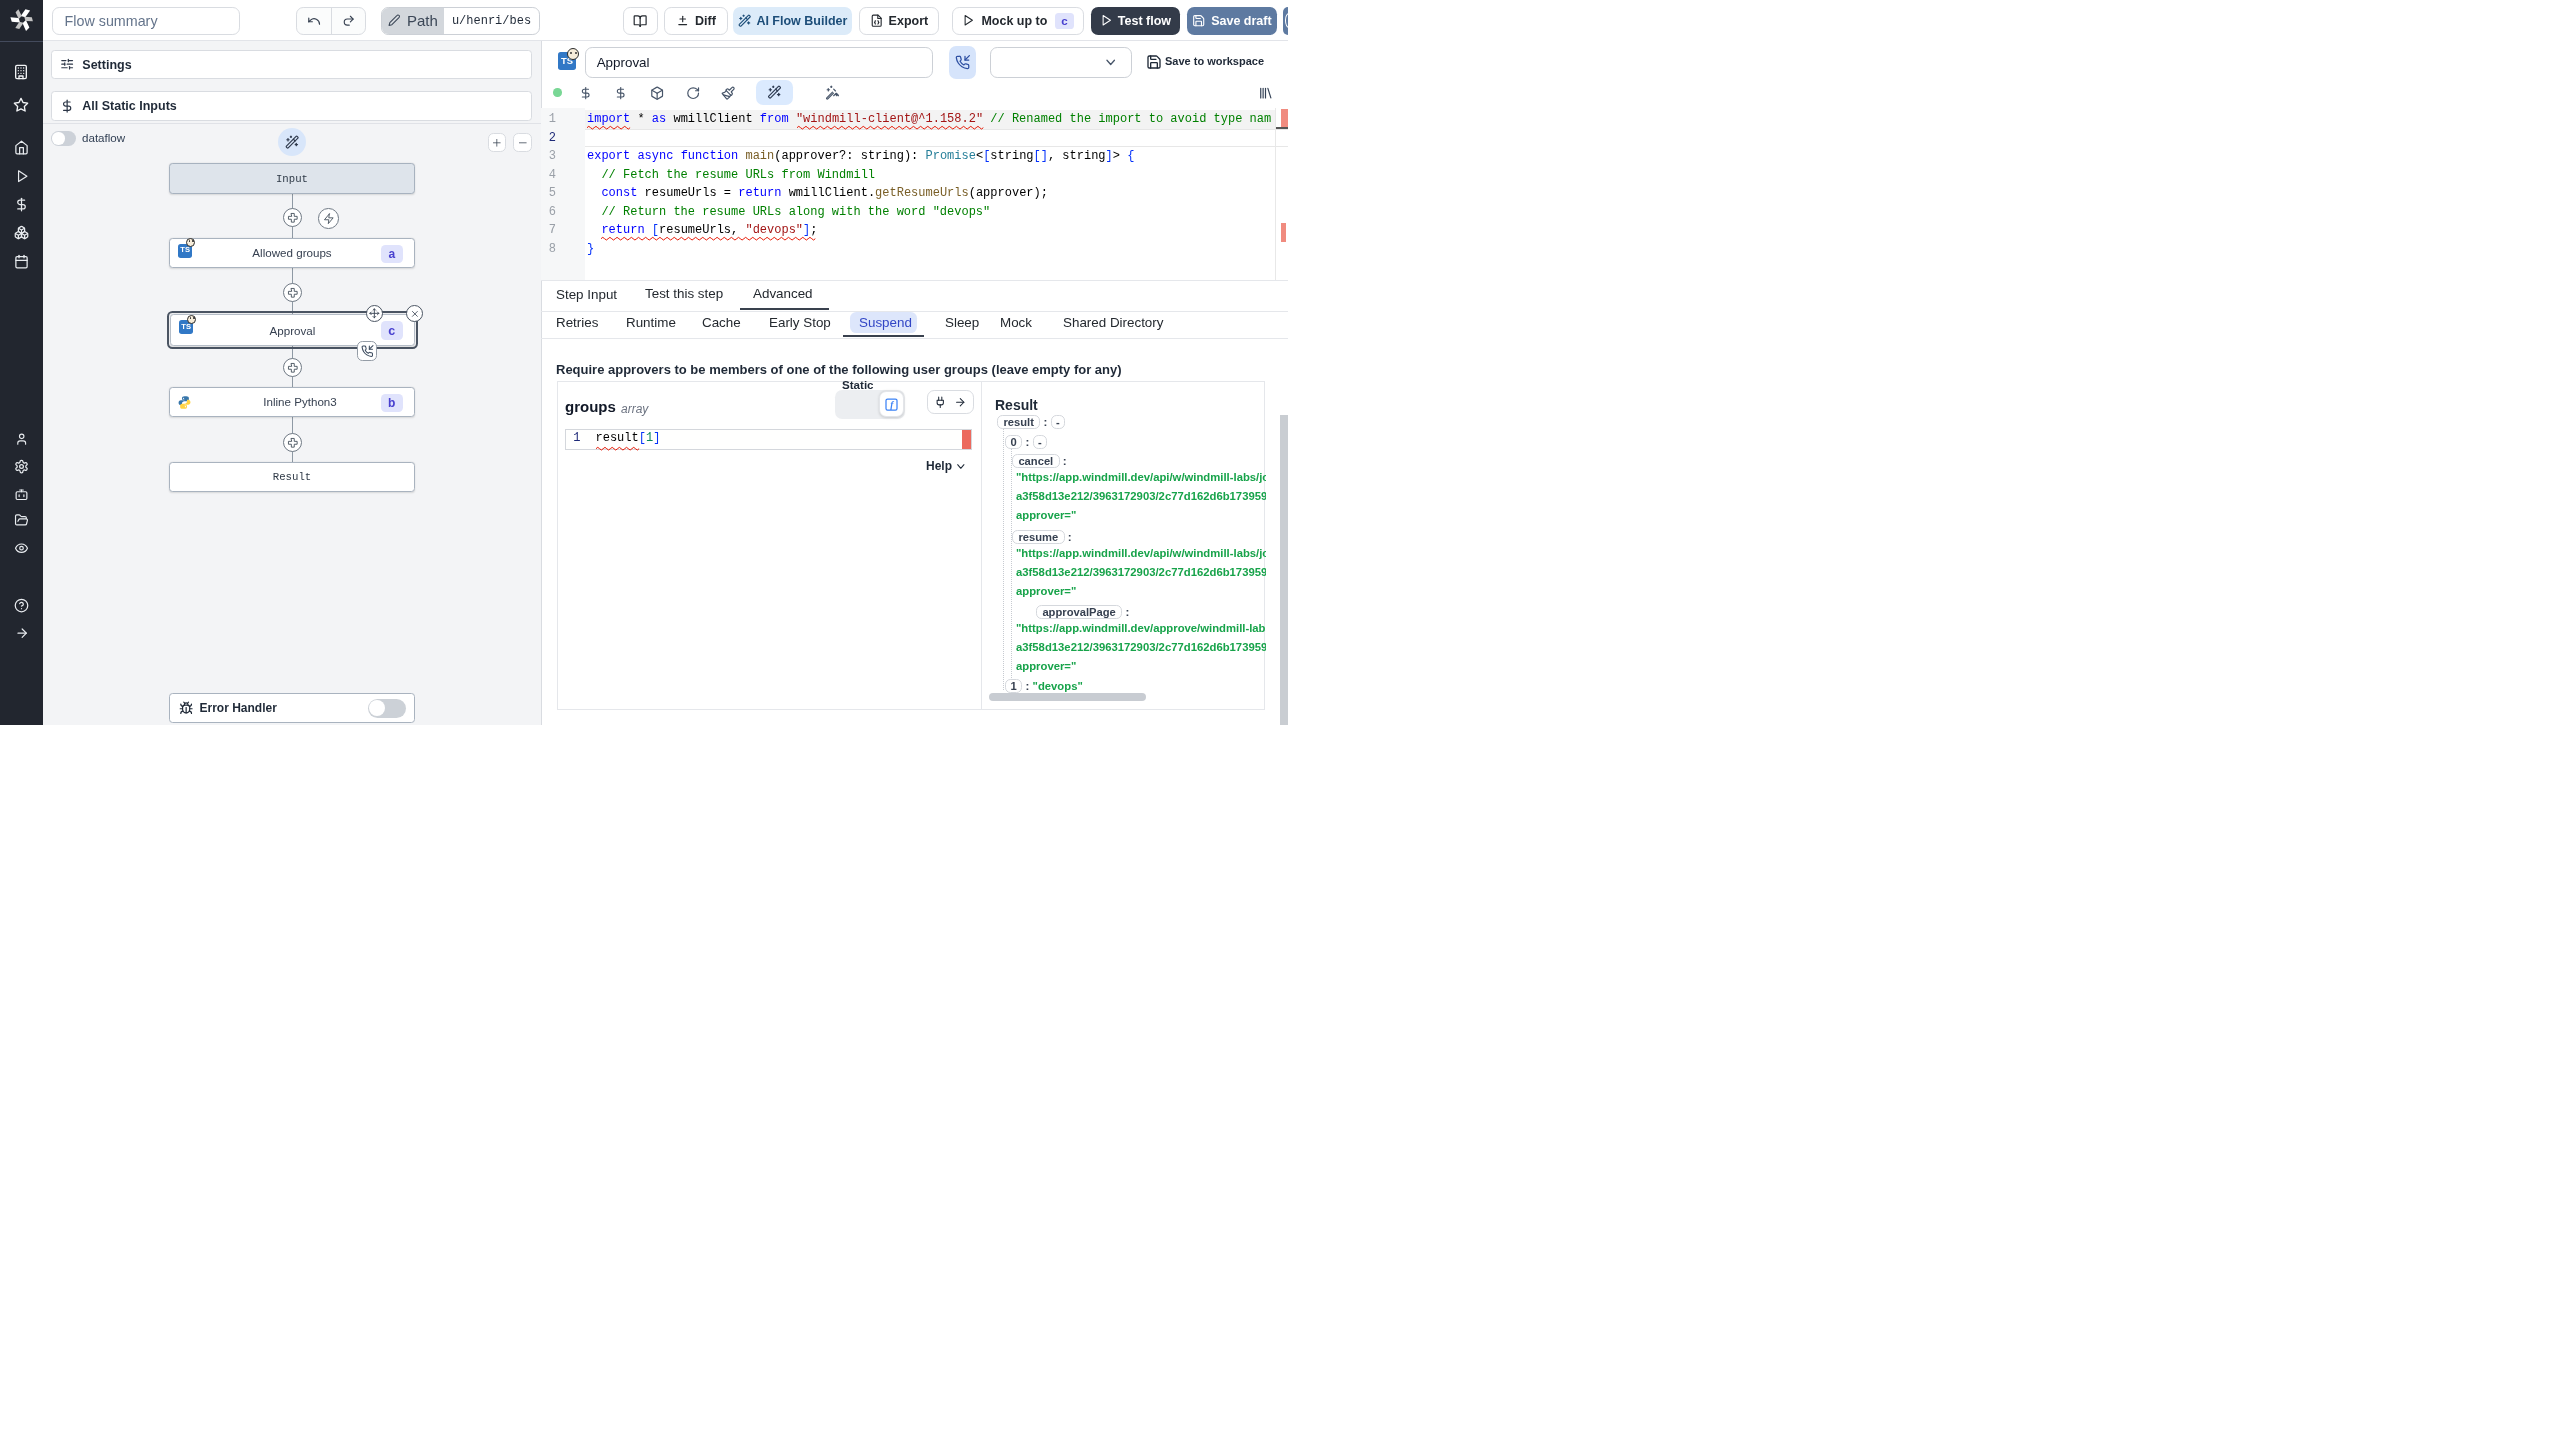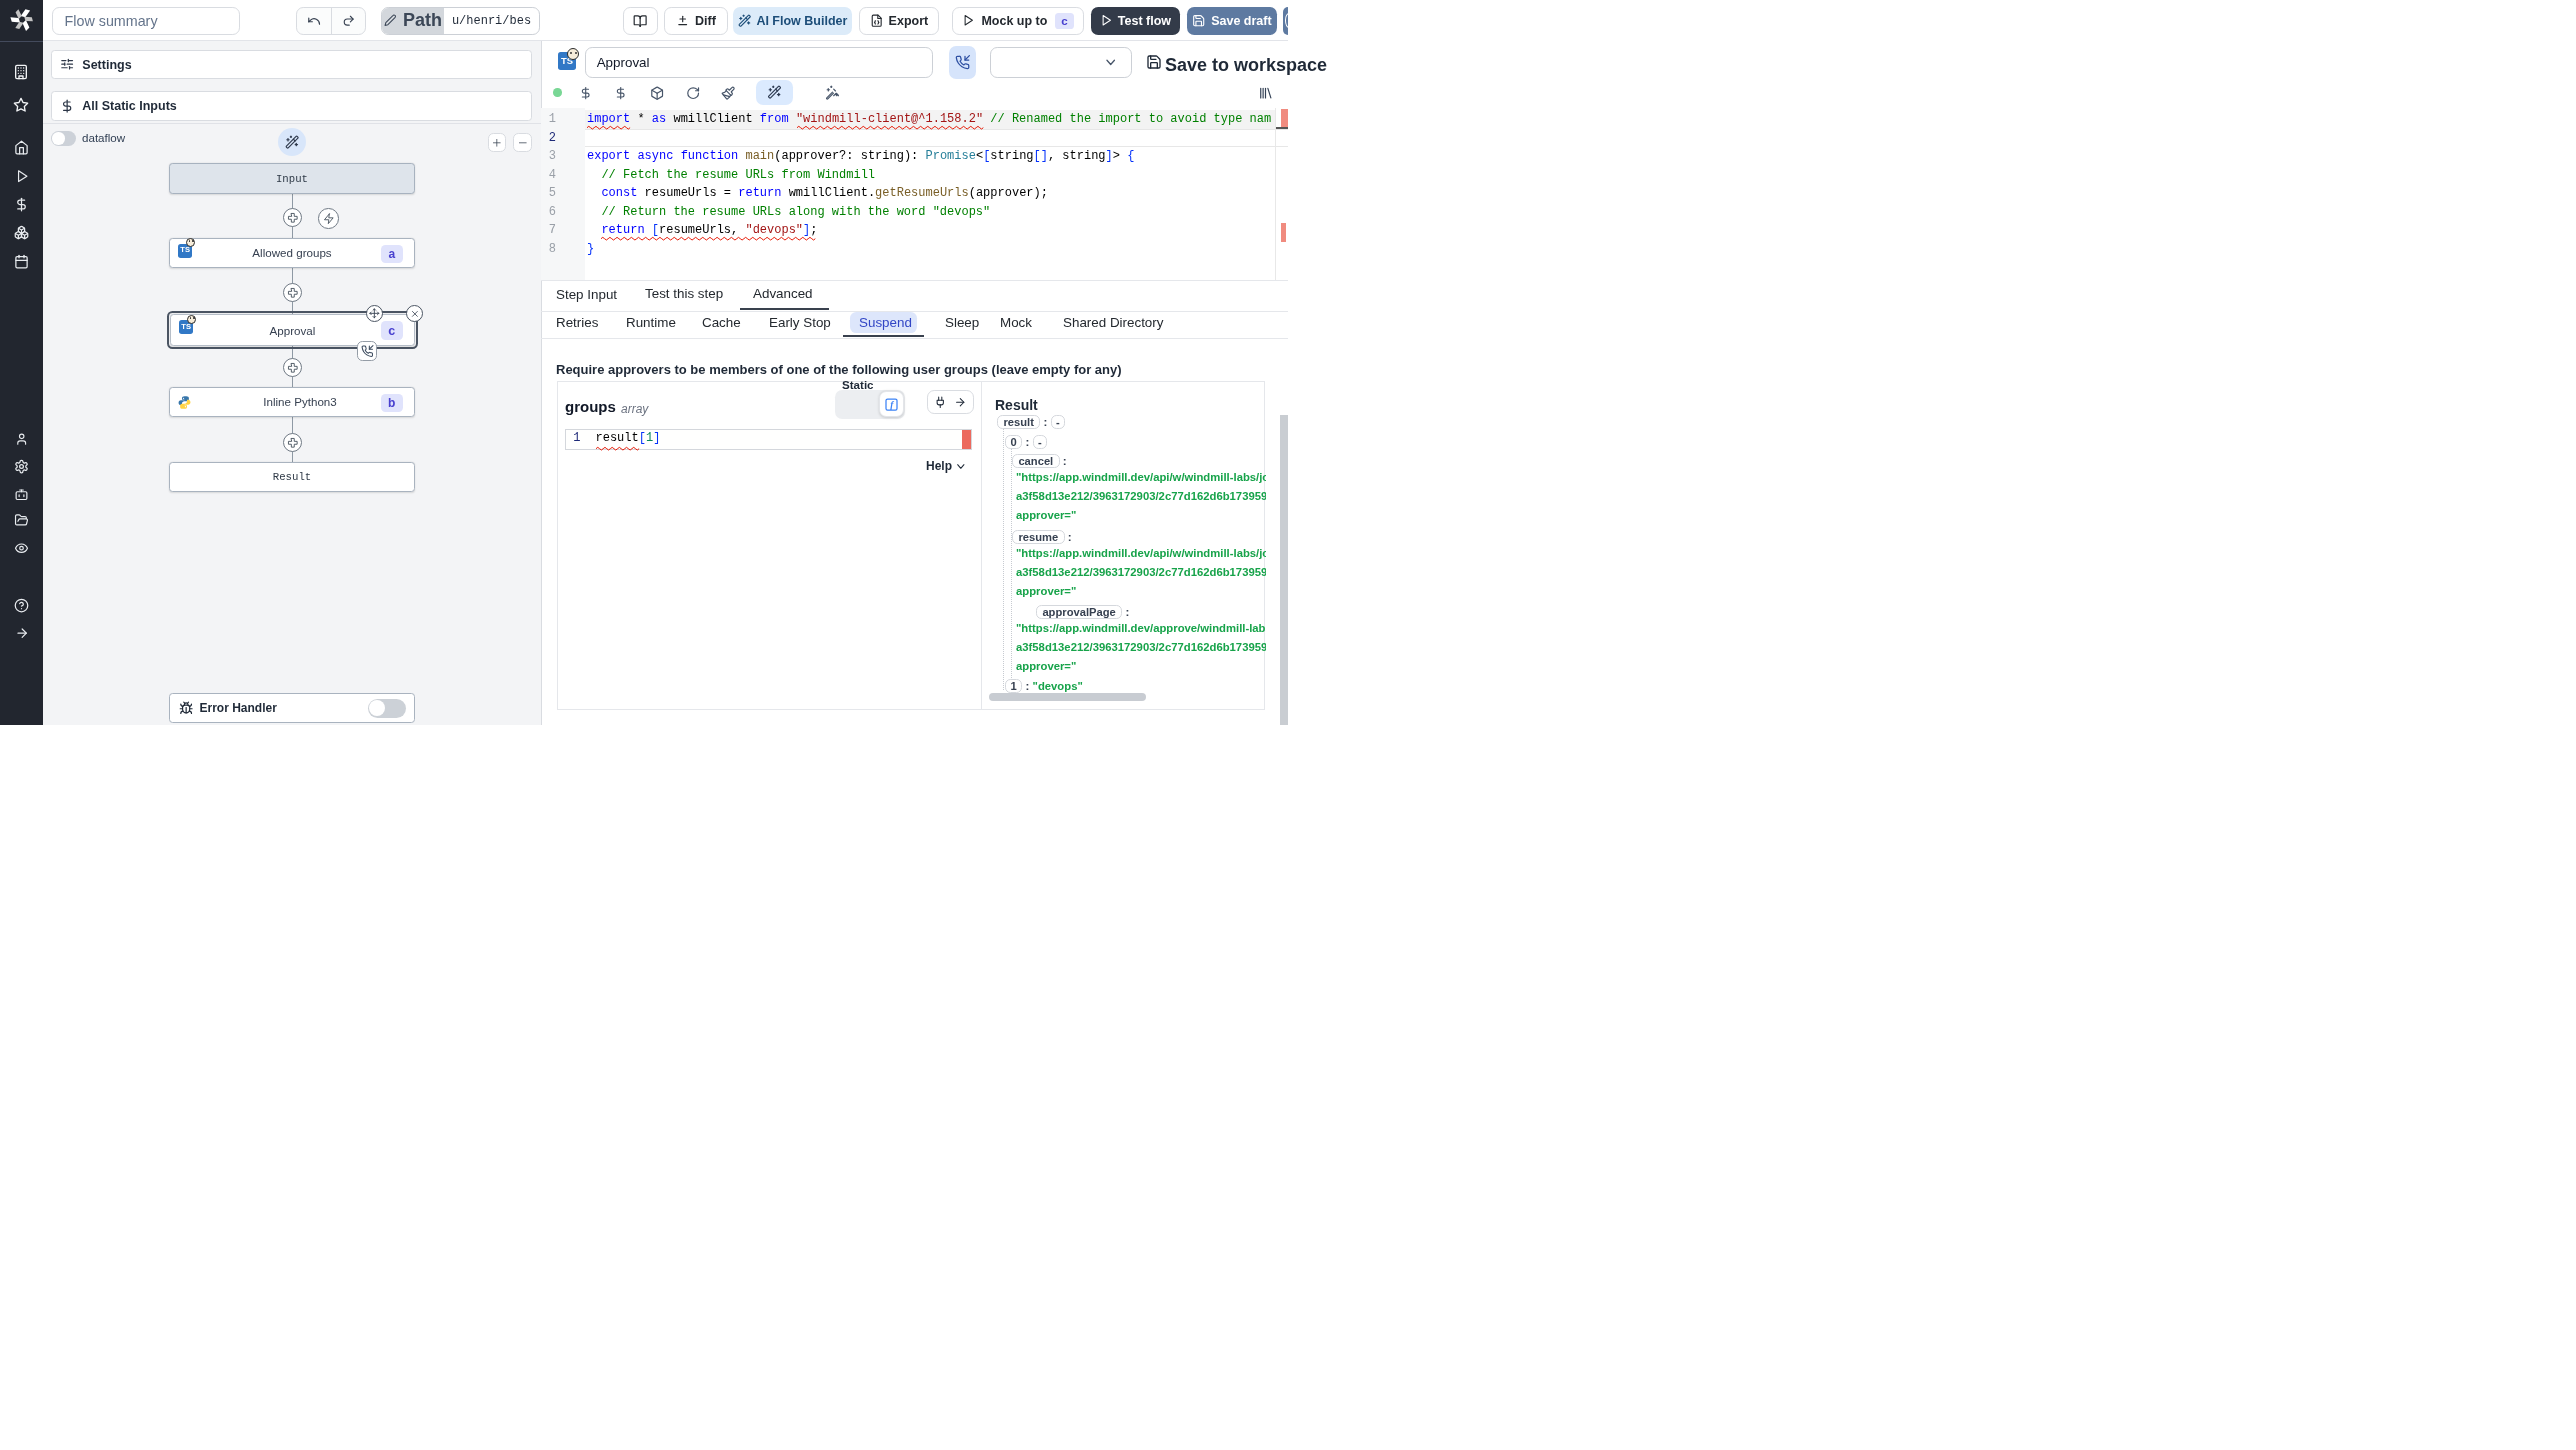"Path" span { font-size: 18px -> 15px; font-weight: 700 -> 400 }
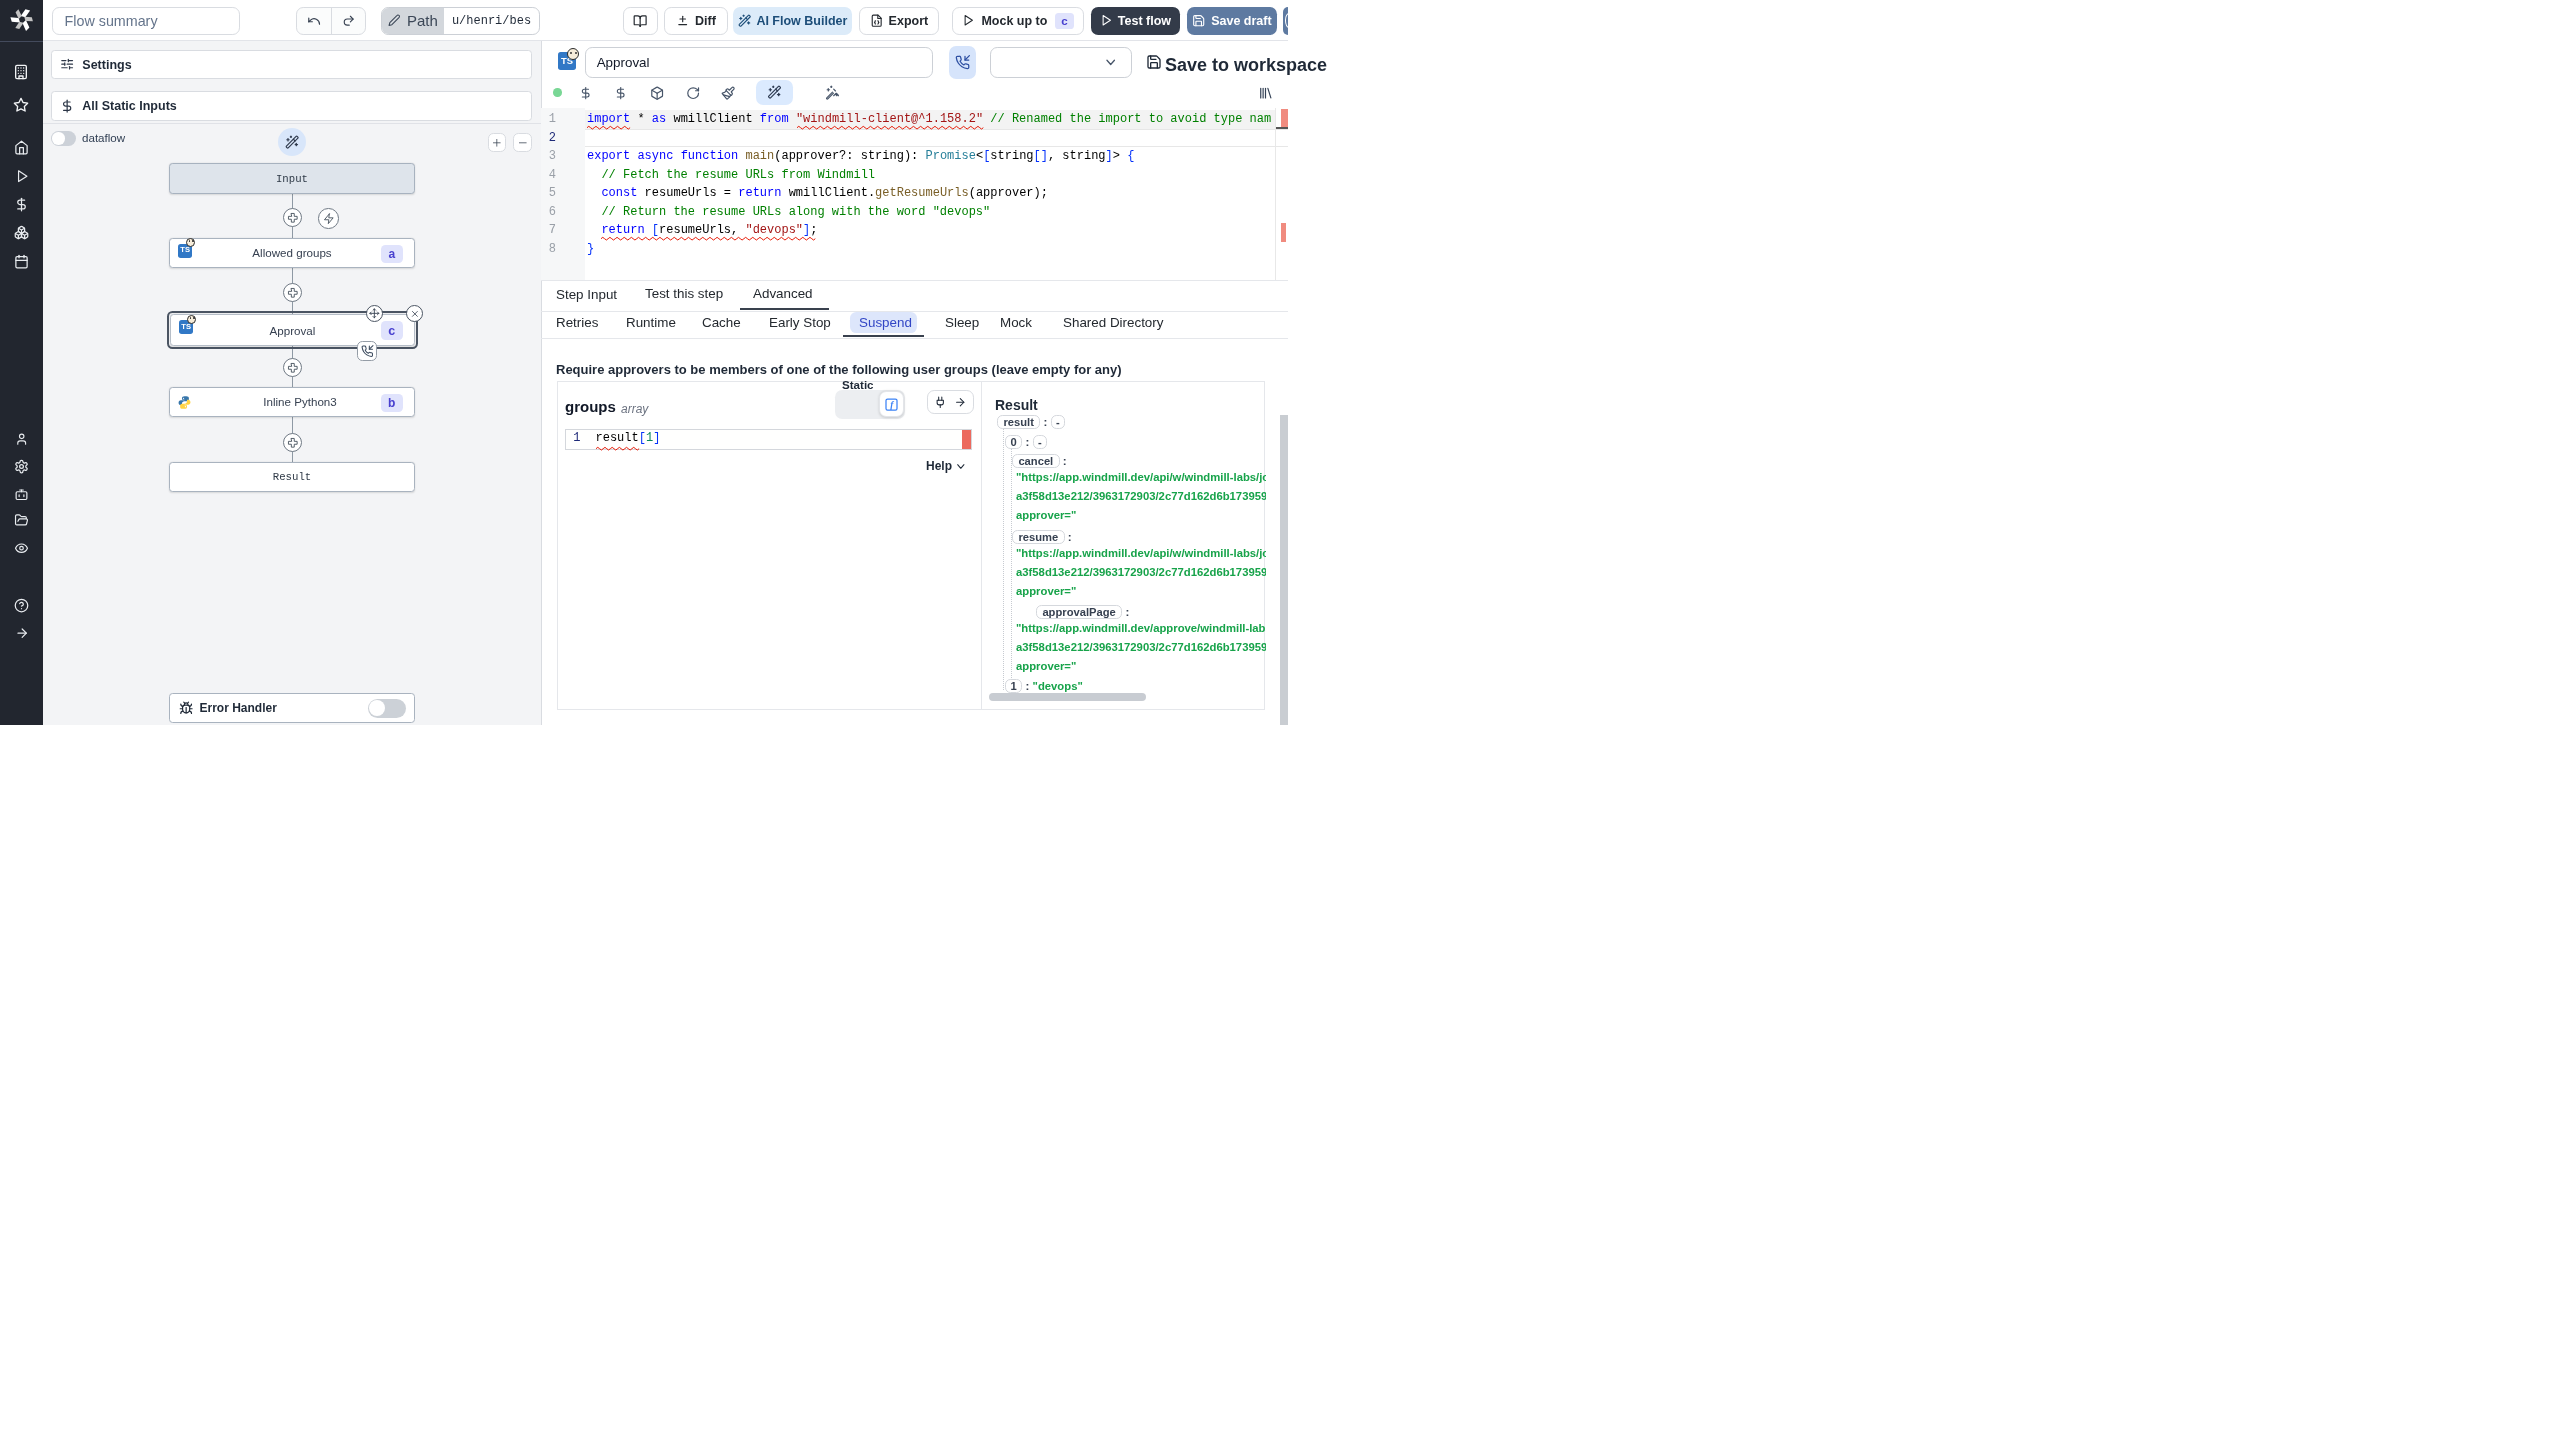"Save to workspace" div.abs { font-size: 18px -> 11px }
